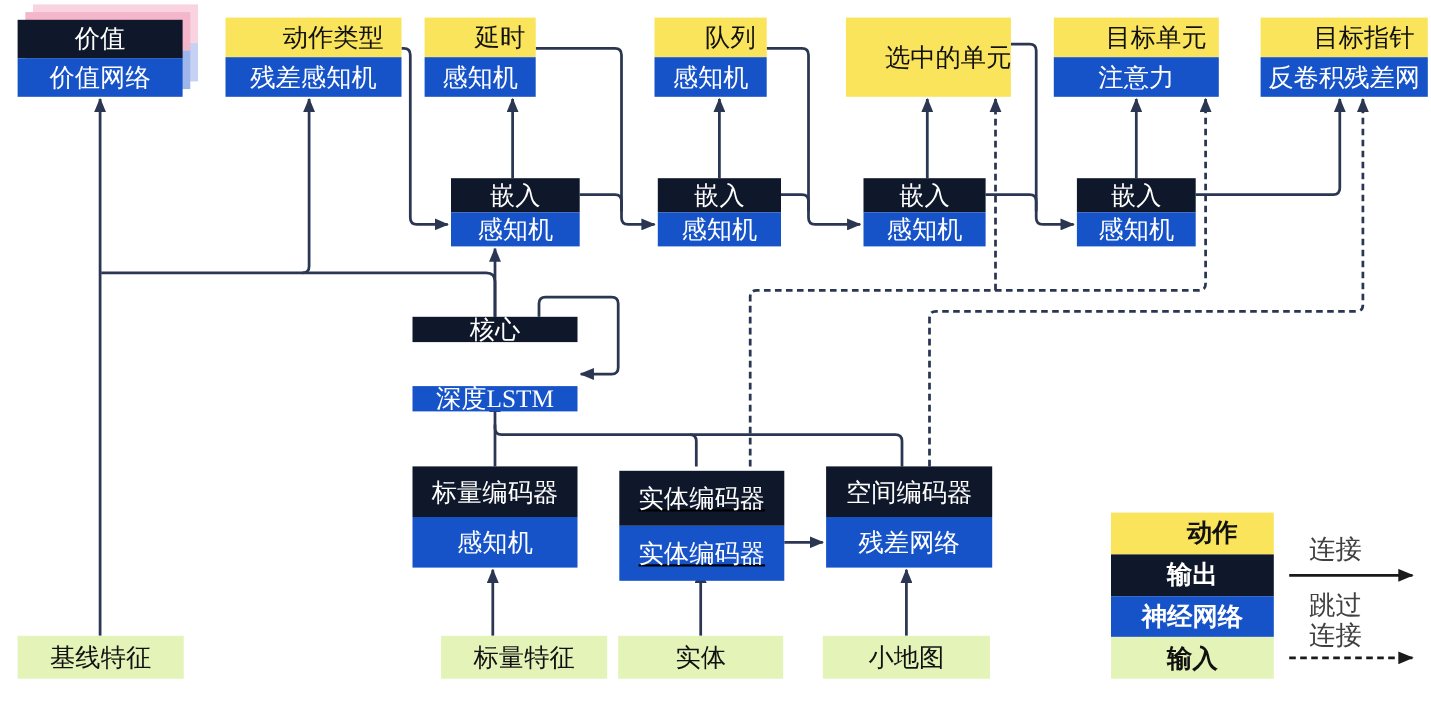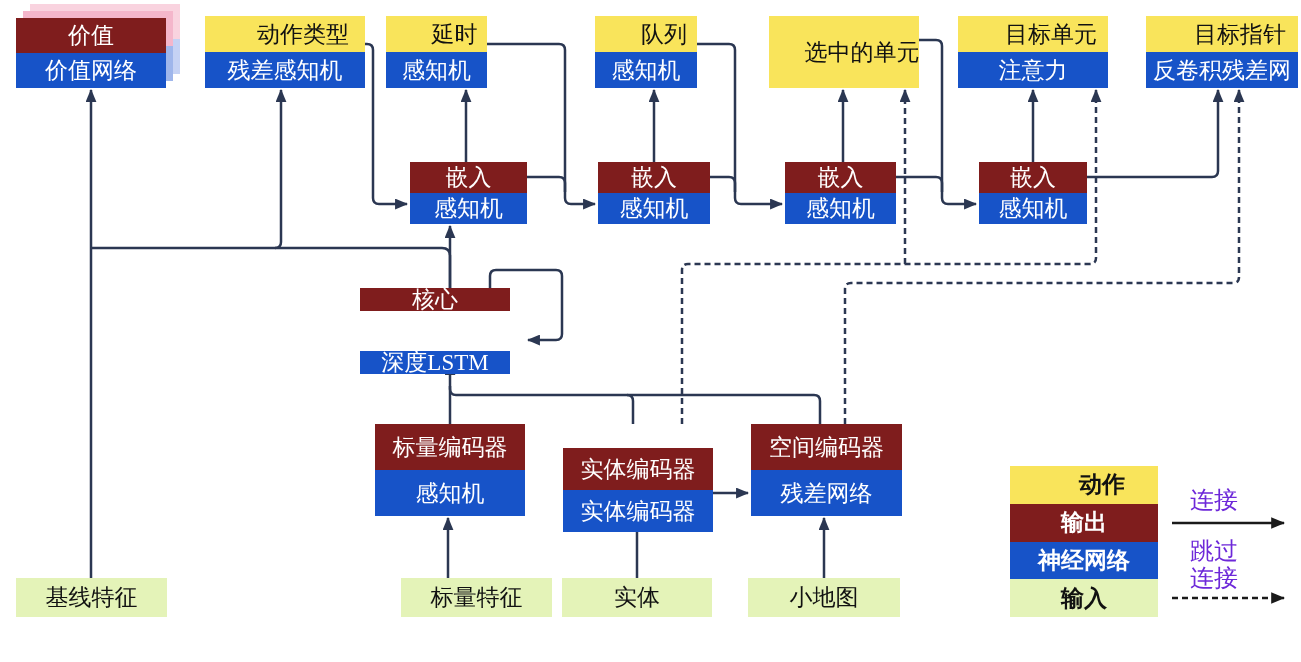"价值" .red { background: #7f1d1d -> #0f172a }
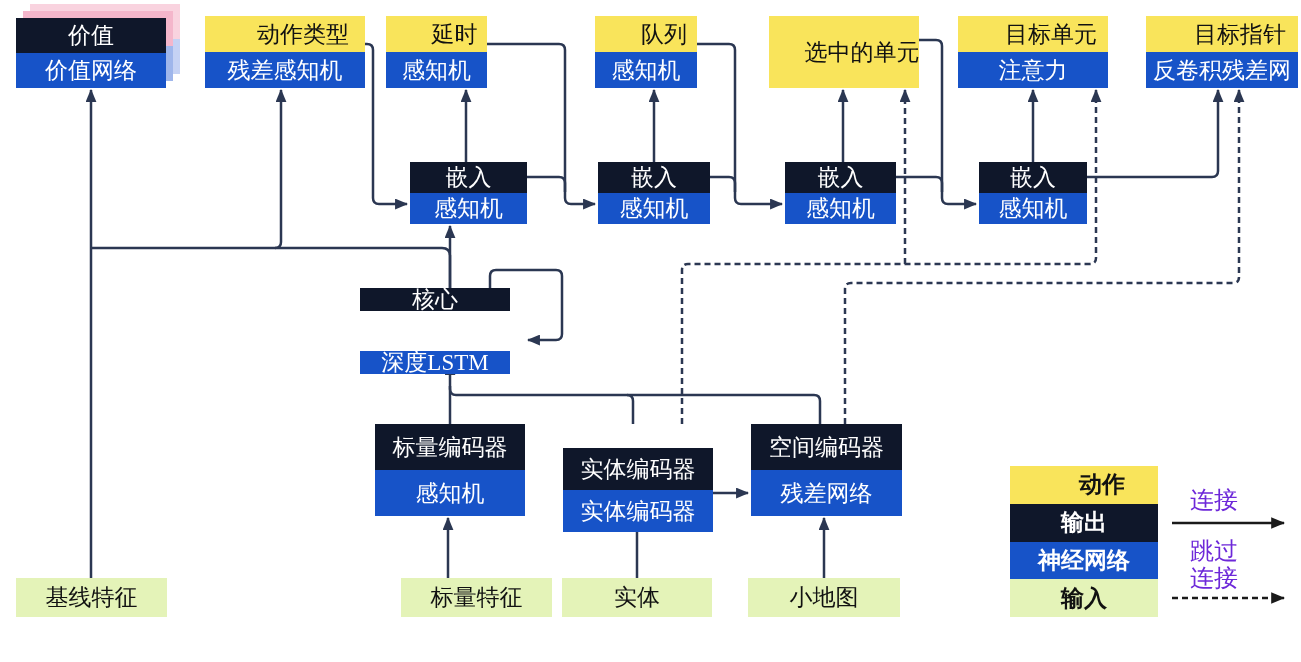"核心" div.node { left: 360px -> 375px }
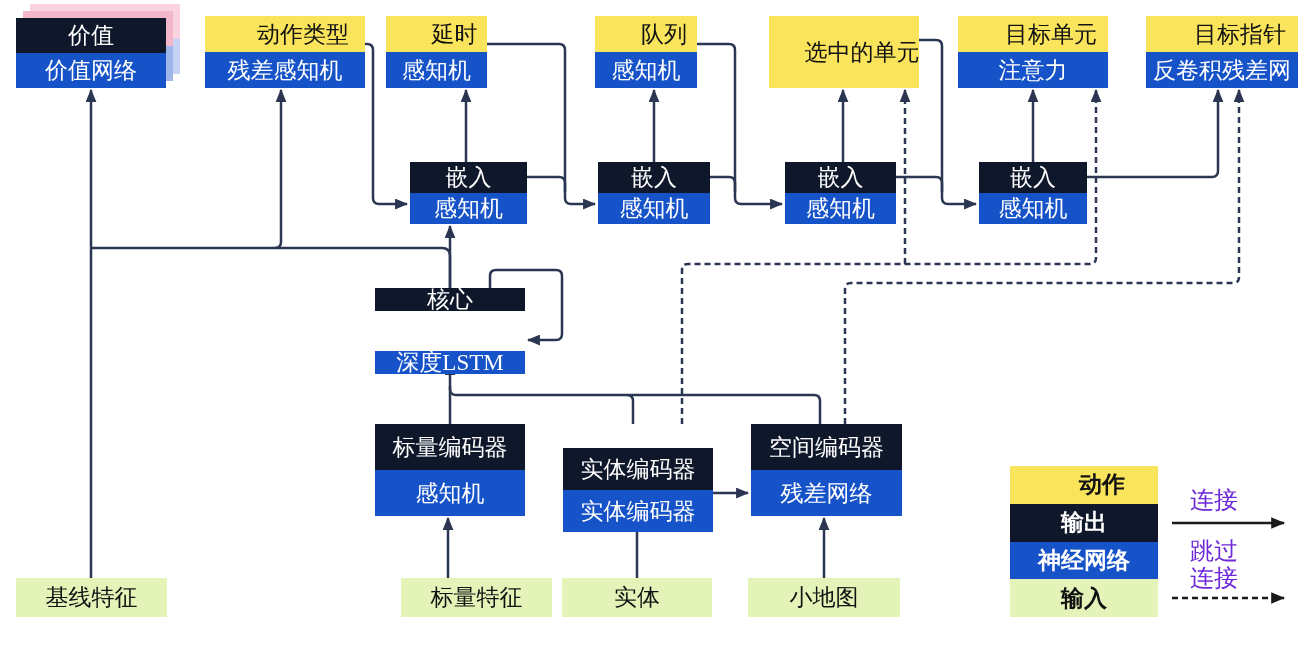"实体编码器" div.node { height: 84px -> 100px; text-decoration: none -> underline; top: 448px -> 428px }
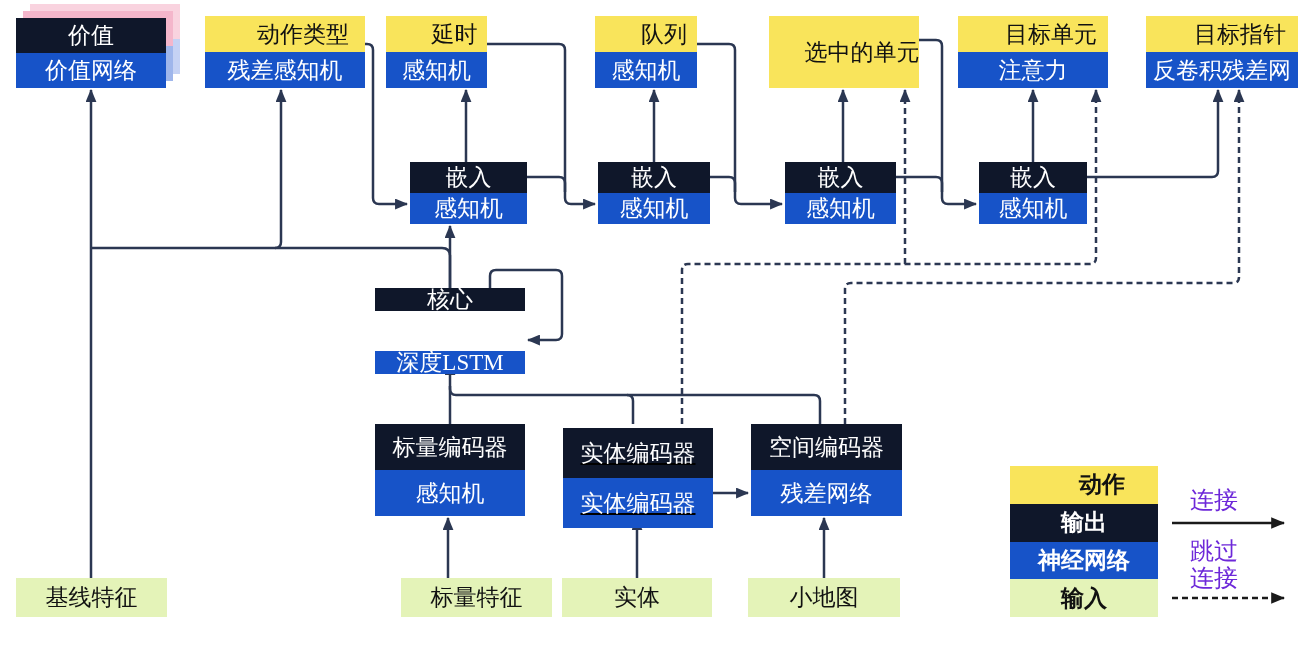"连接" .legend-label { color: #6d28d9 -> #404040 }
